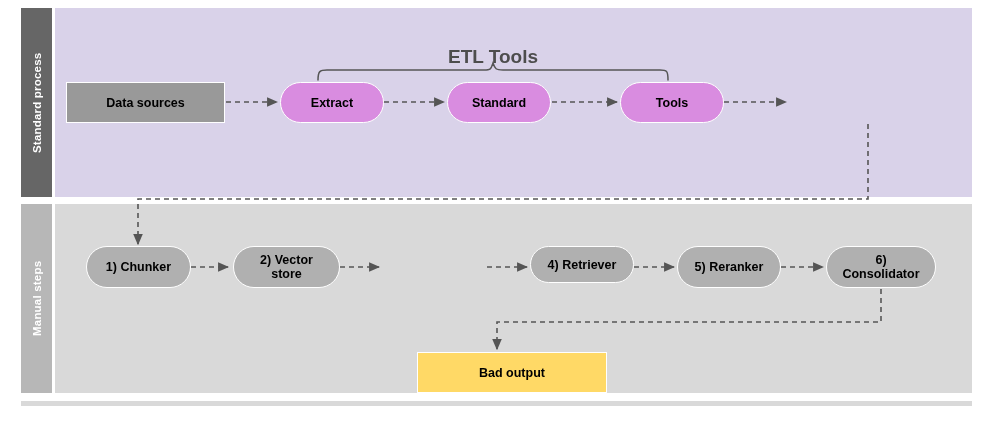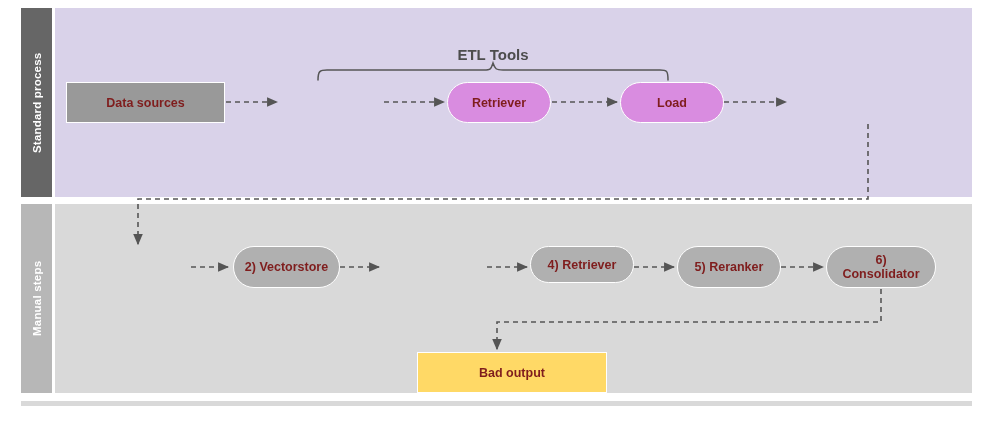"ETL Tools" .brace-label { font-size: 15px -> 19px }
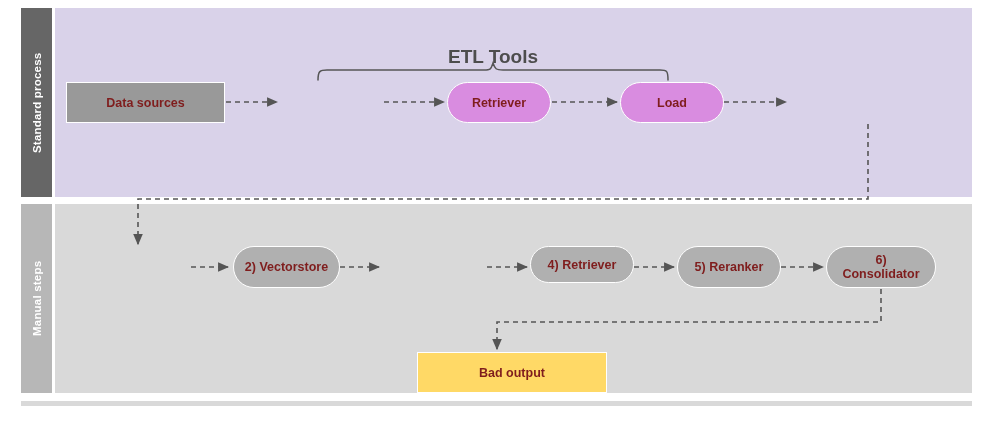"Data sources" .node { color: #7f1d1d -> #000000 }
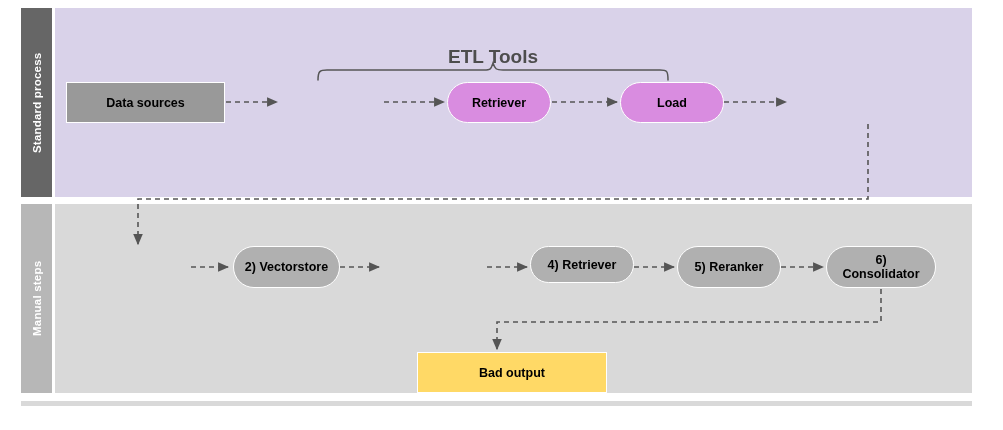"Extract" div.node { html: none -> <div>Extract</div> }
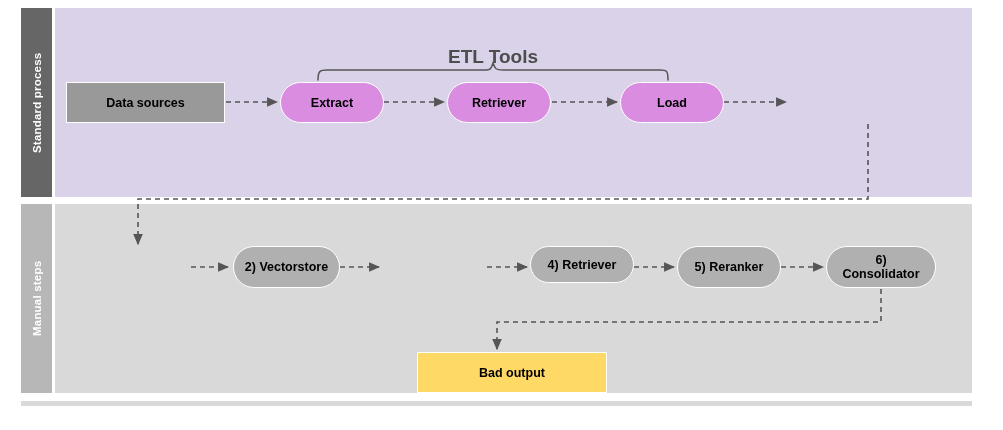"Retriever" div.node { text: Retriever -> Standard }
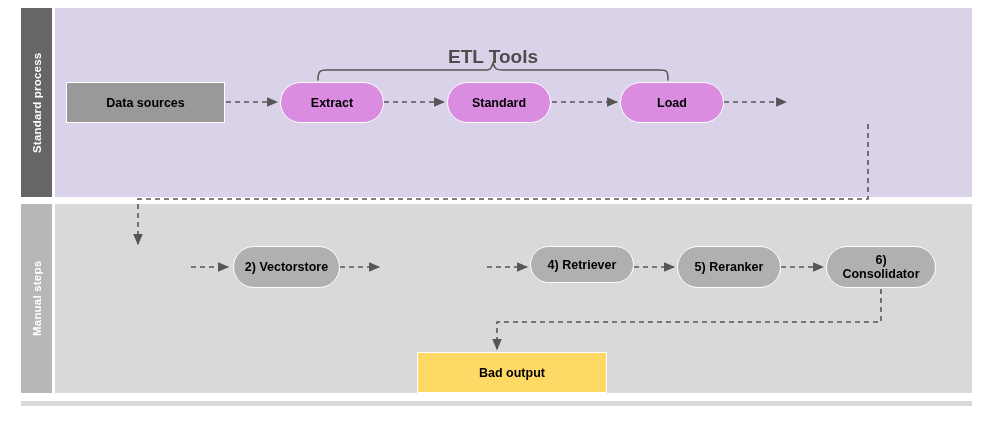"Load" div.node { text: Load -> Tools }
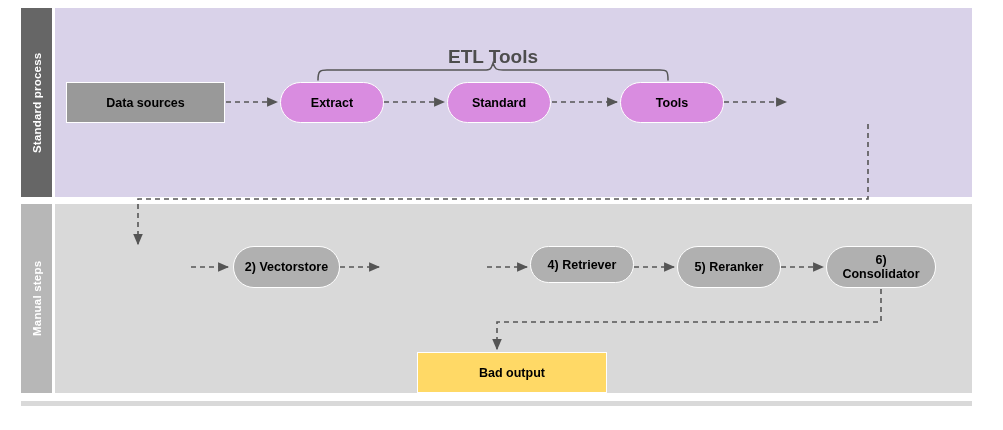"1) Chunker" div.node { html: none -> <div>1) Chunker</div> }
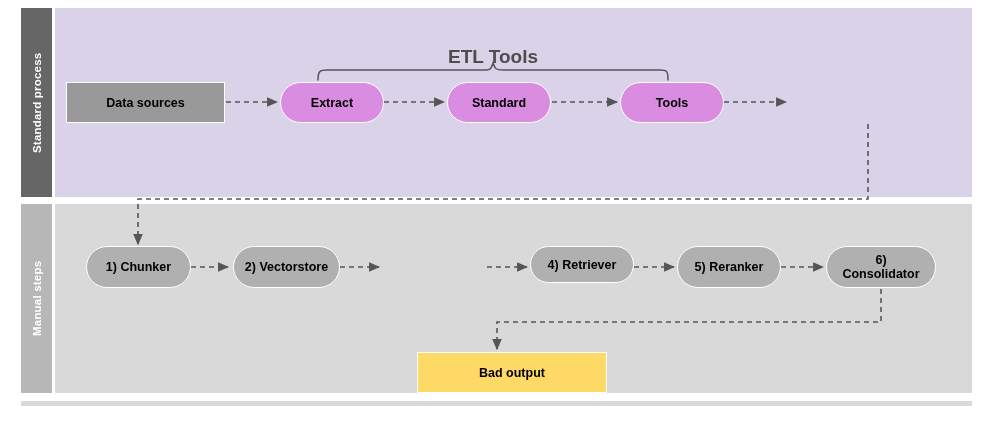"2) Vector" div.node { flex-direction: row -> column }
